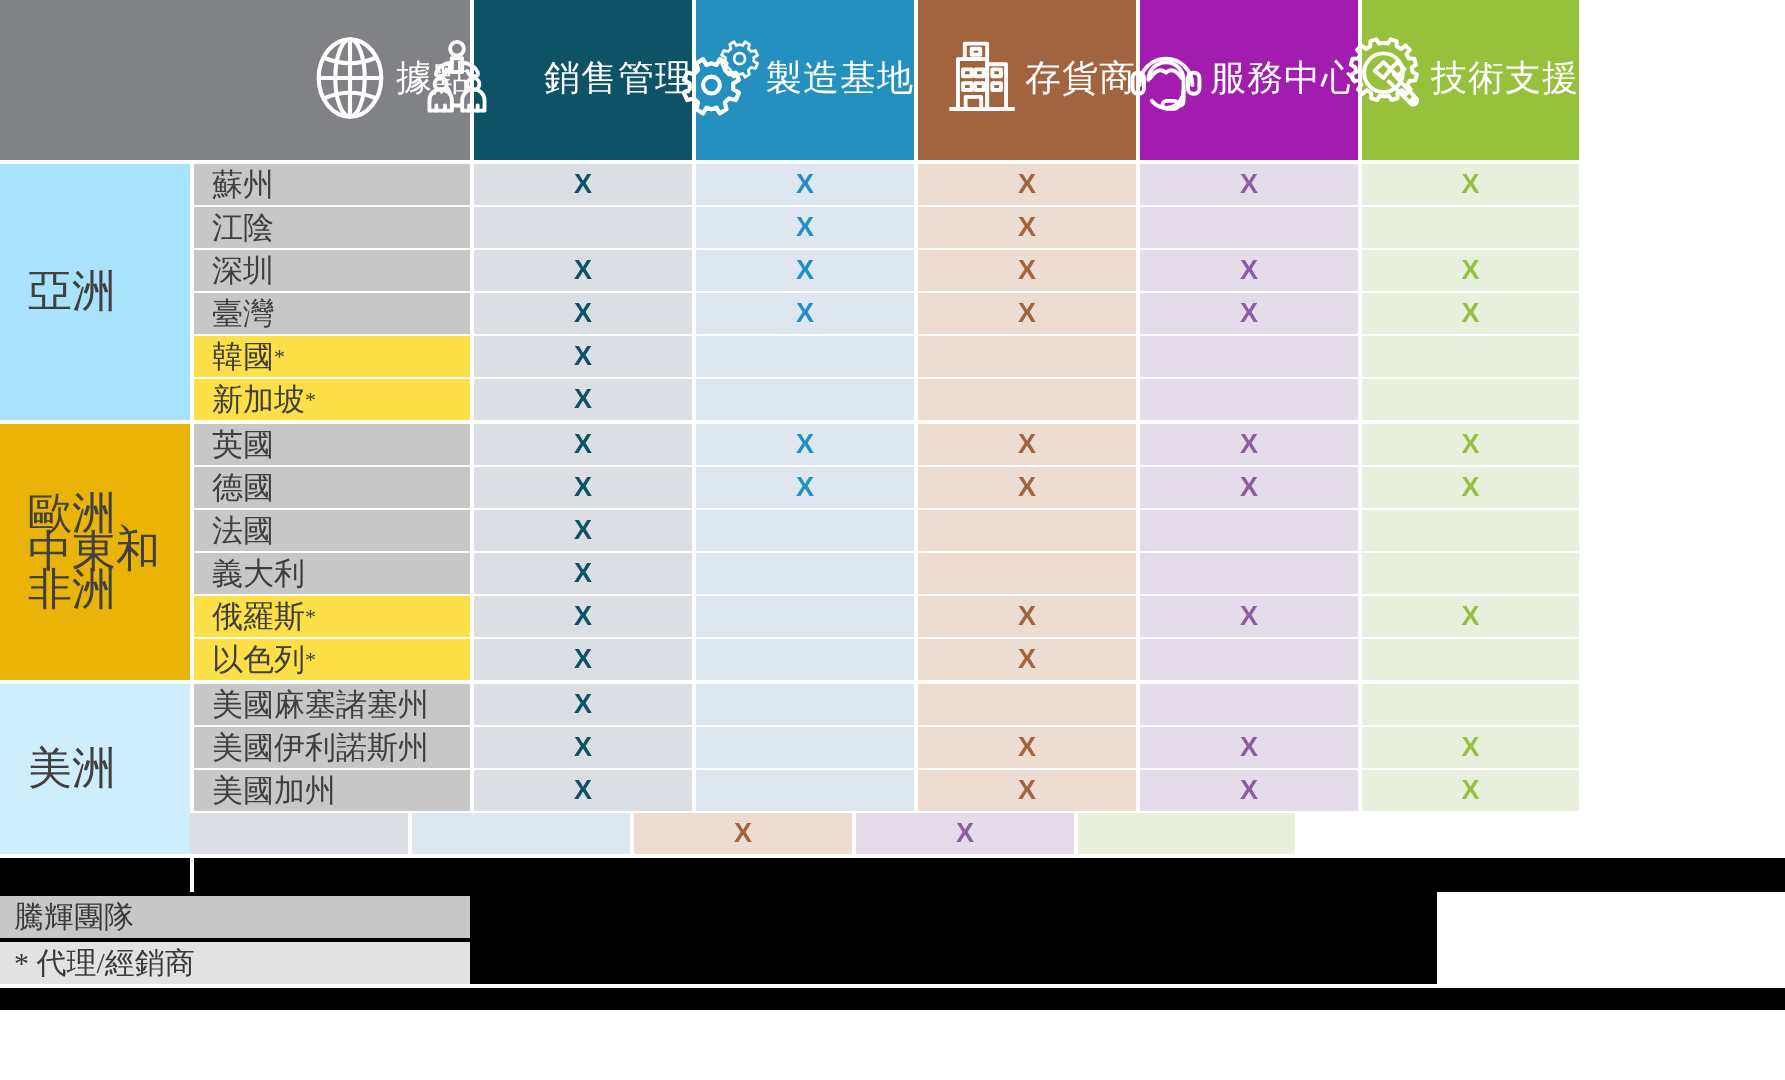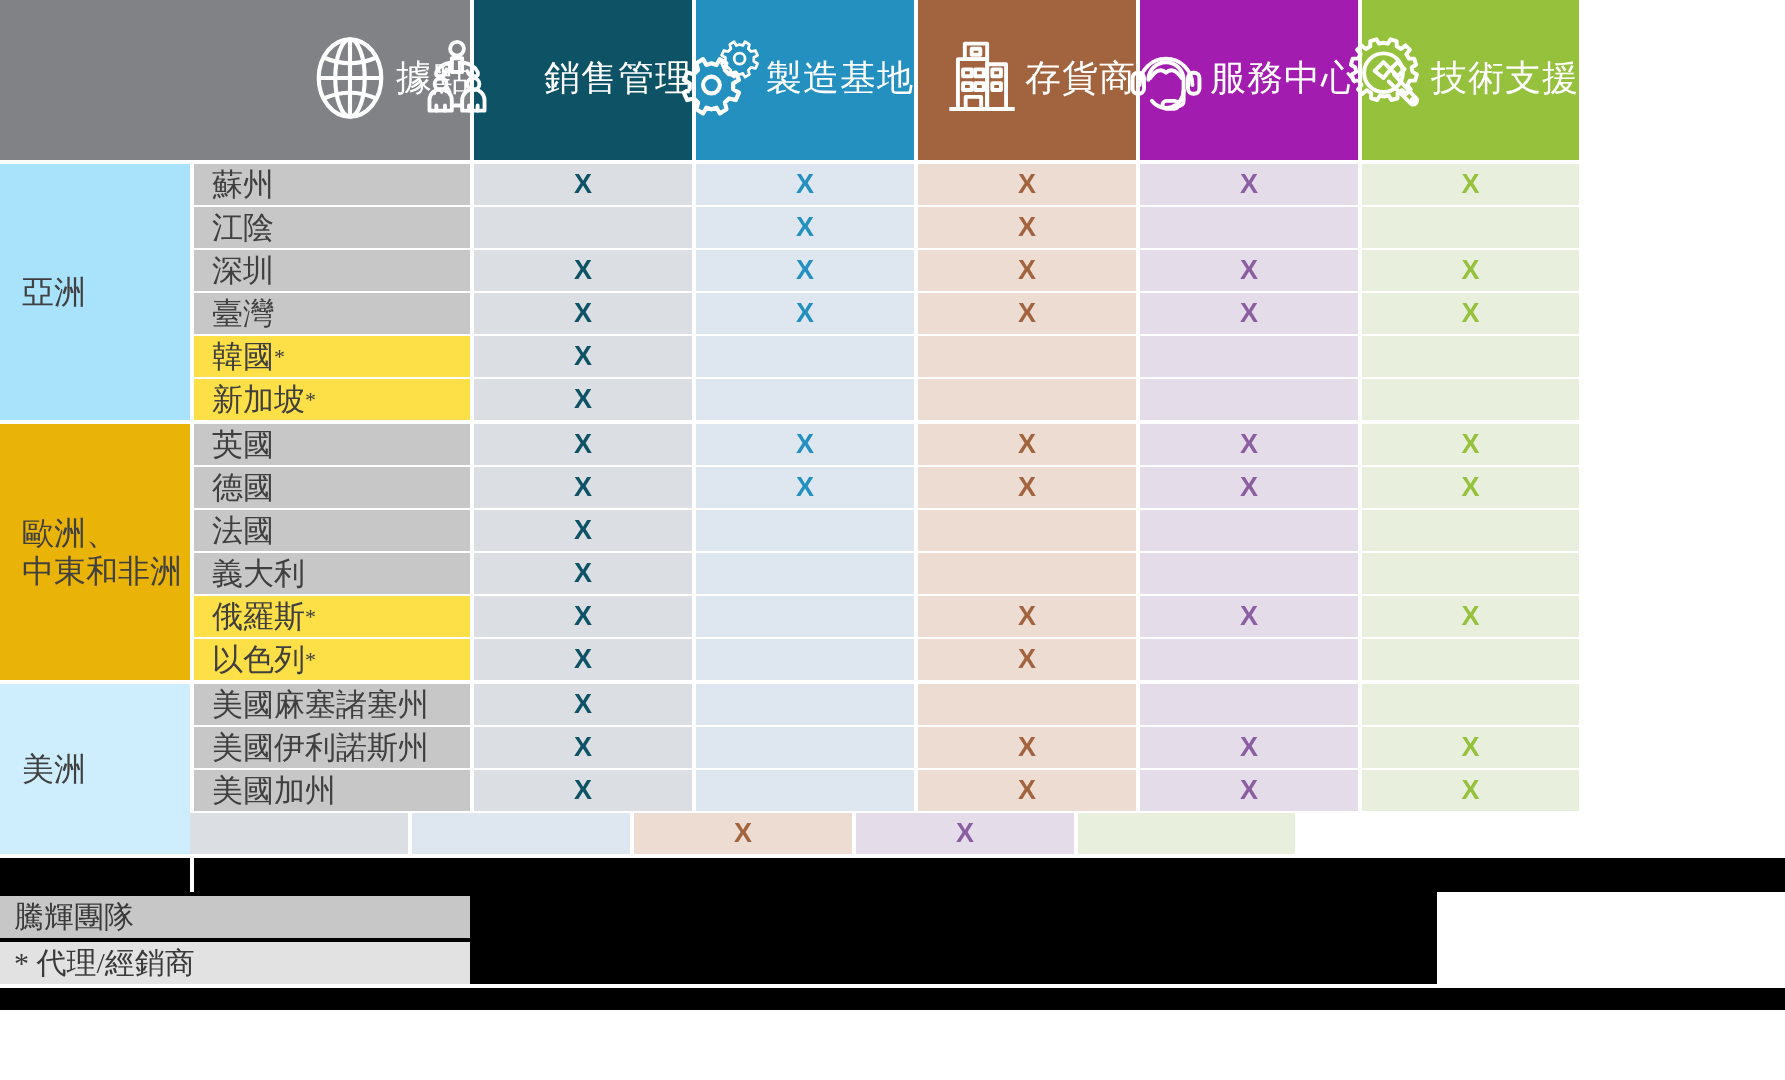"亞洲" .region-cell { font-size: 32px -> 44px; padding-left: 22px -> 28px }
